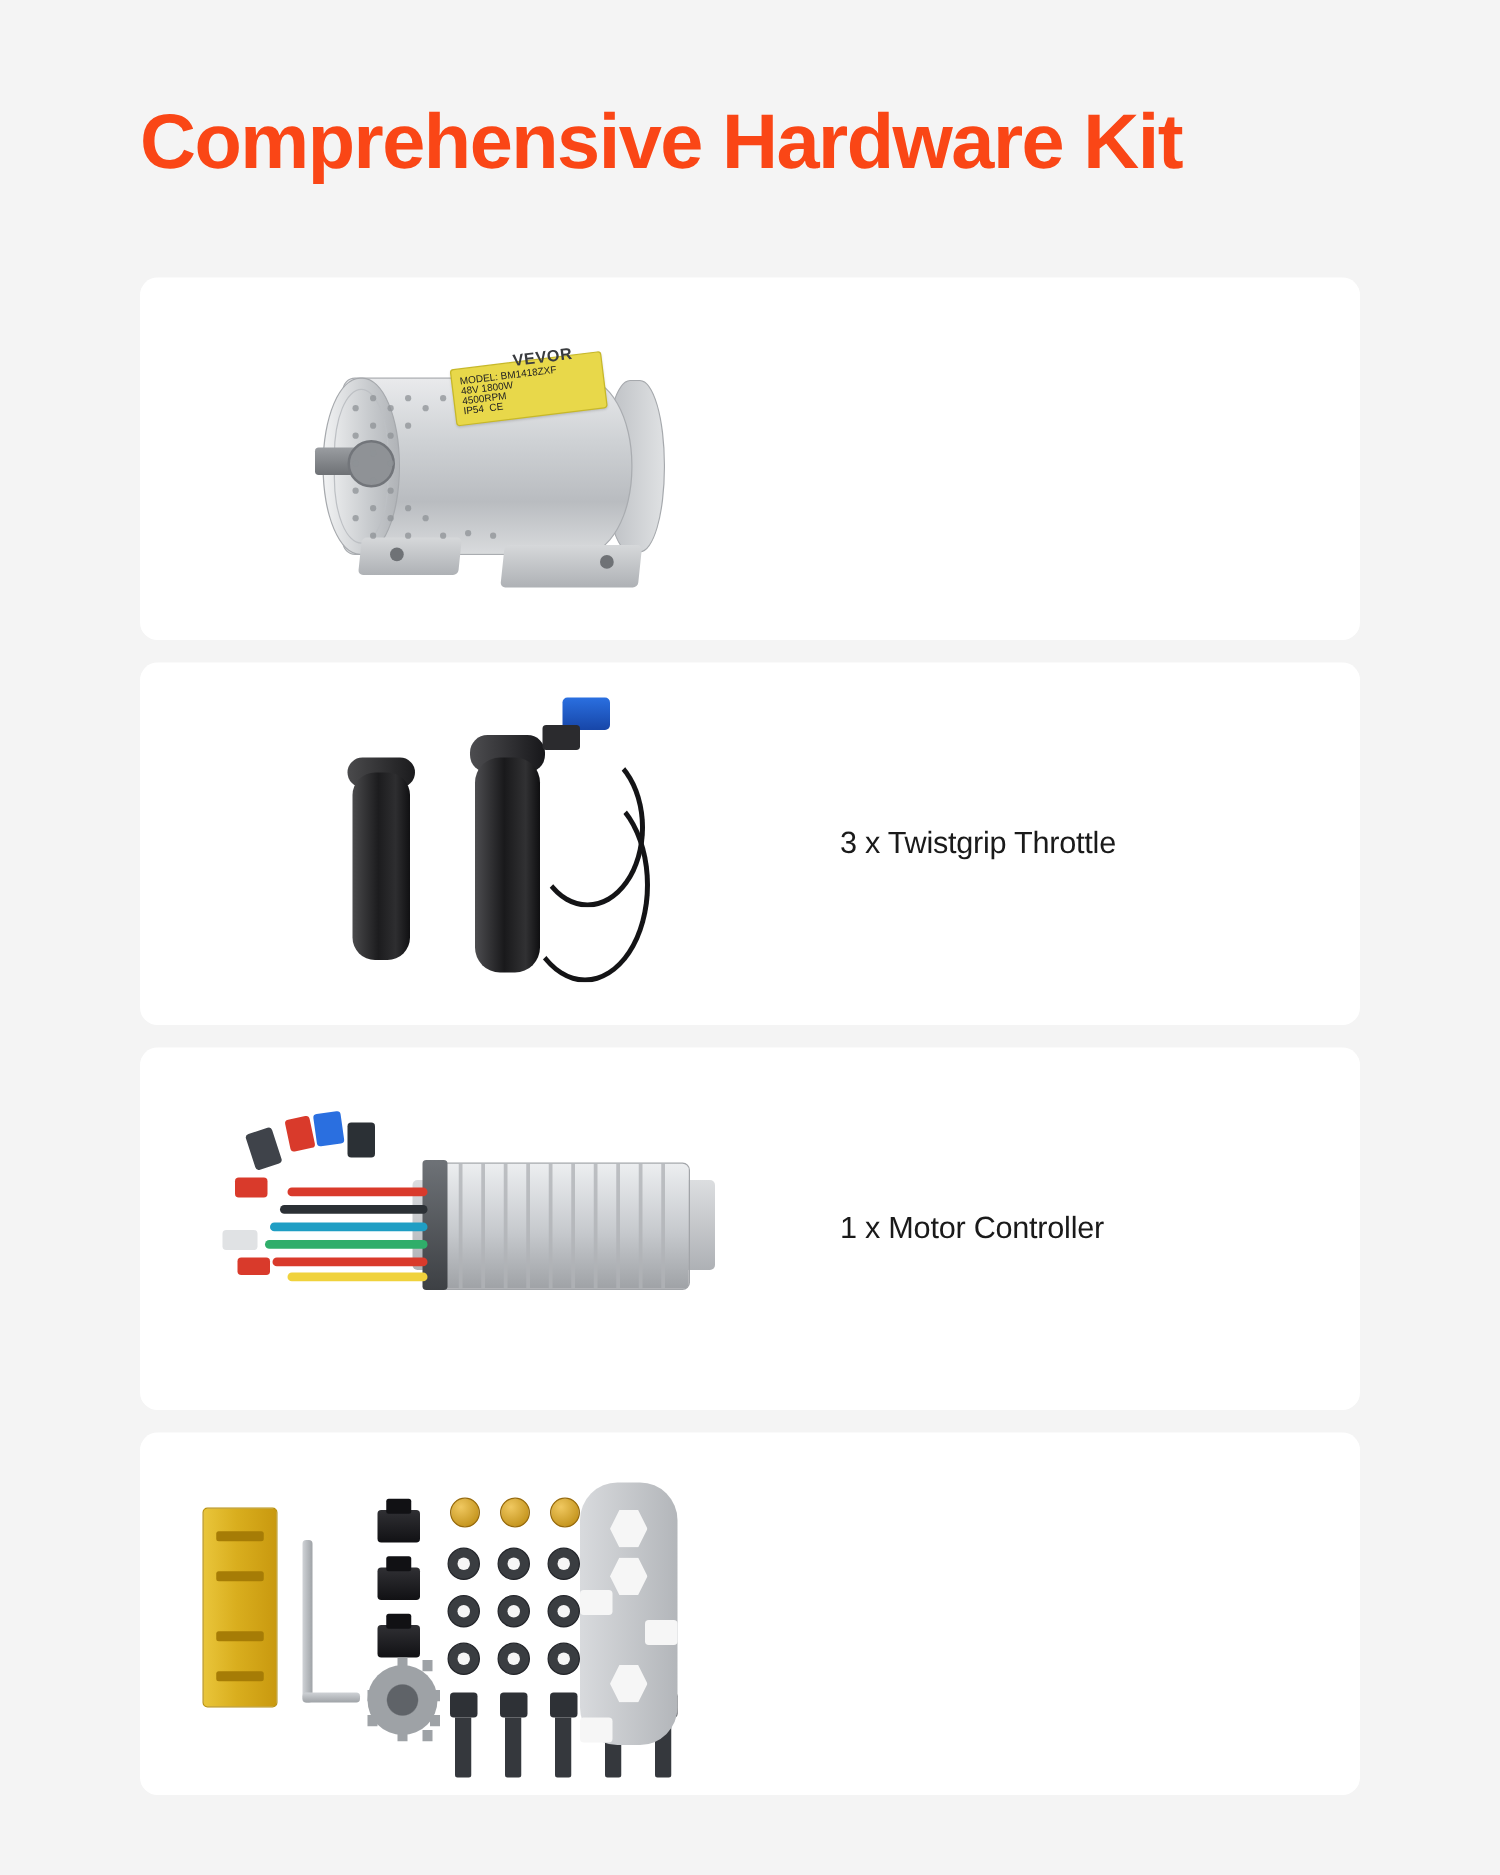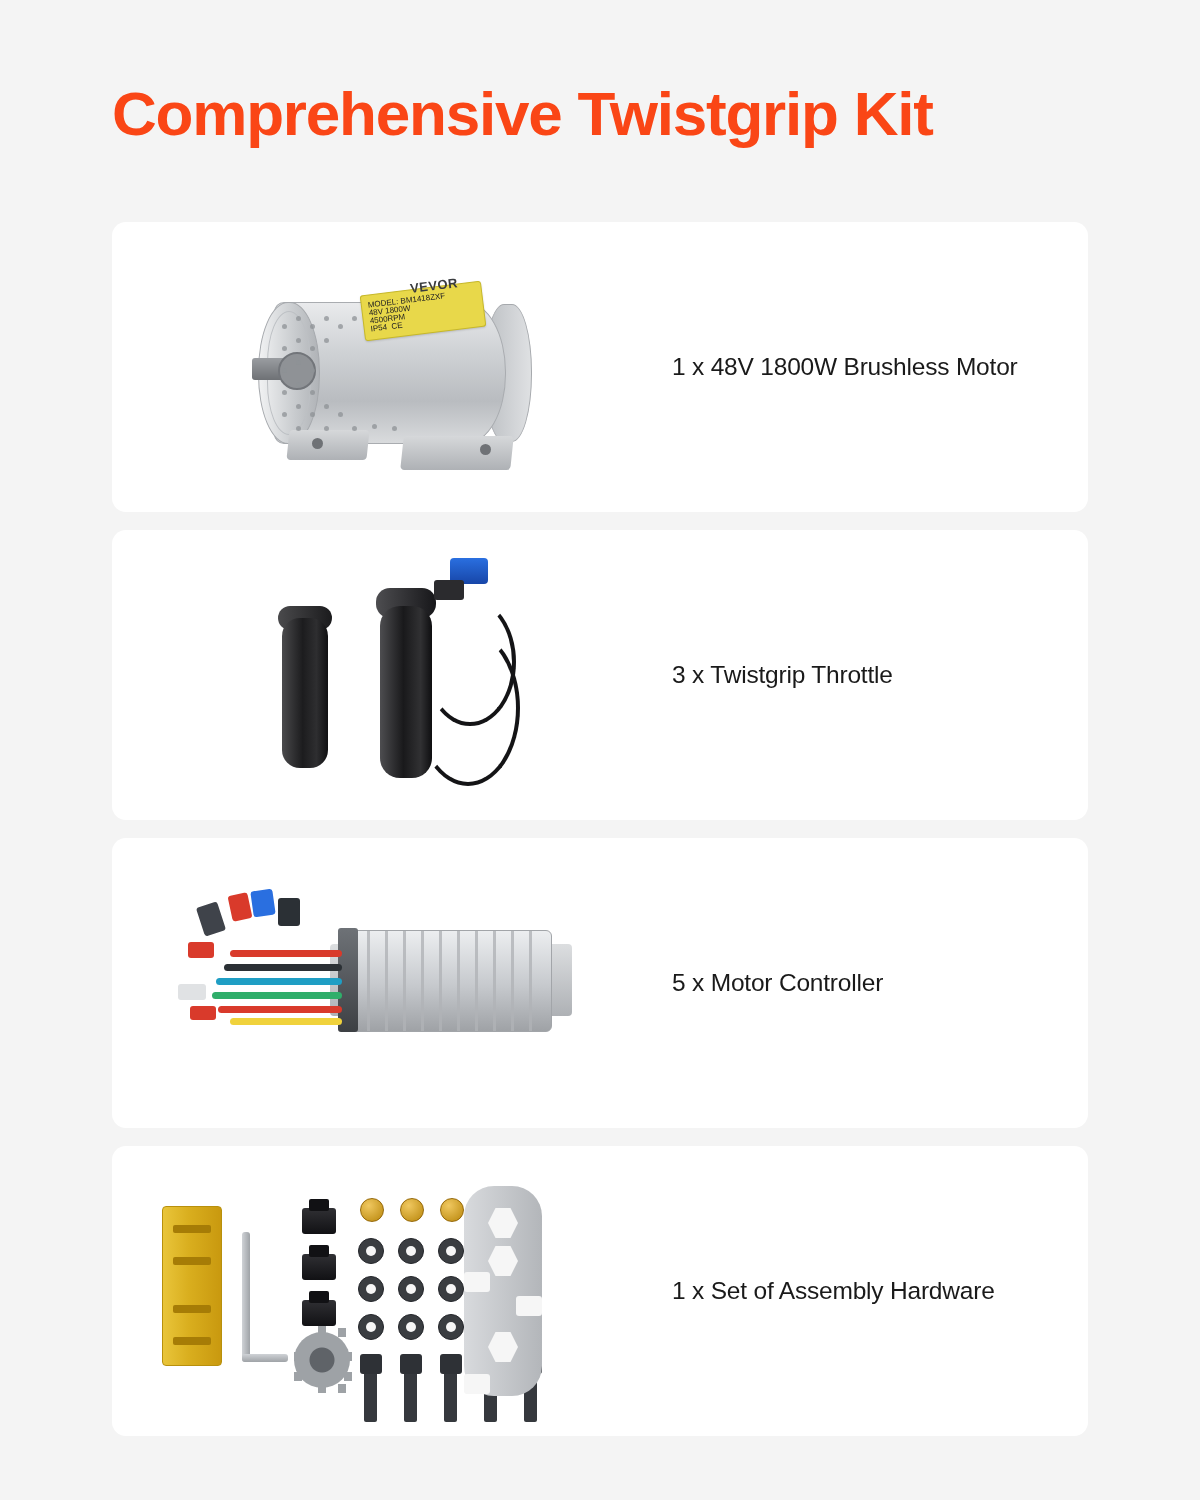"Comprehensive Twistgrip Kit" div.page-title { text: Twistgrip -> Hardware }
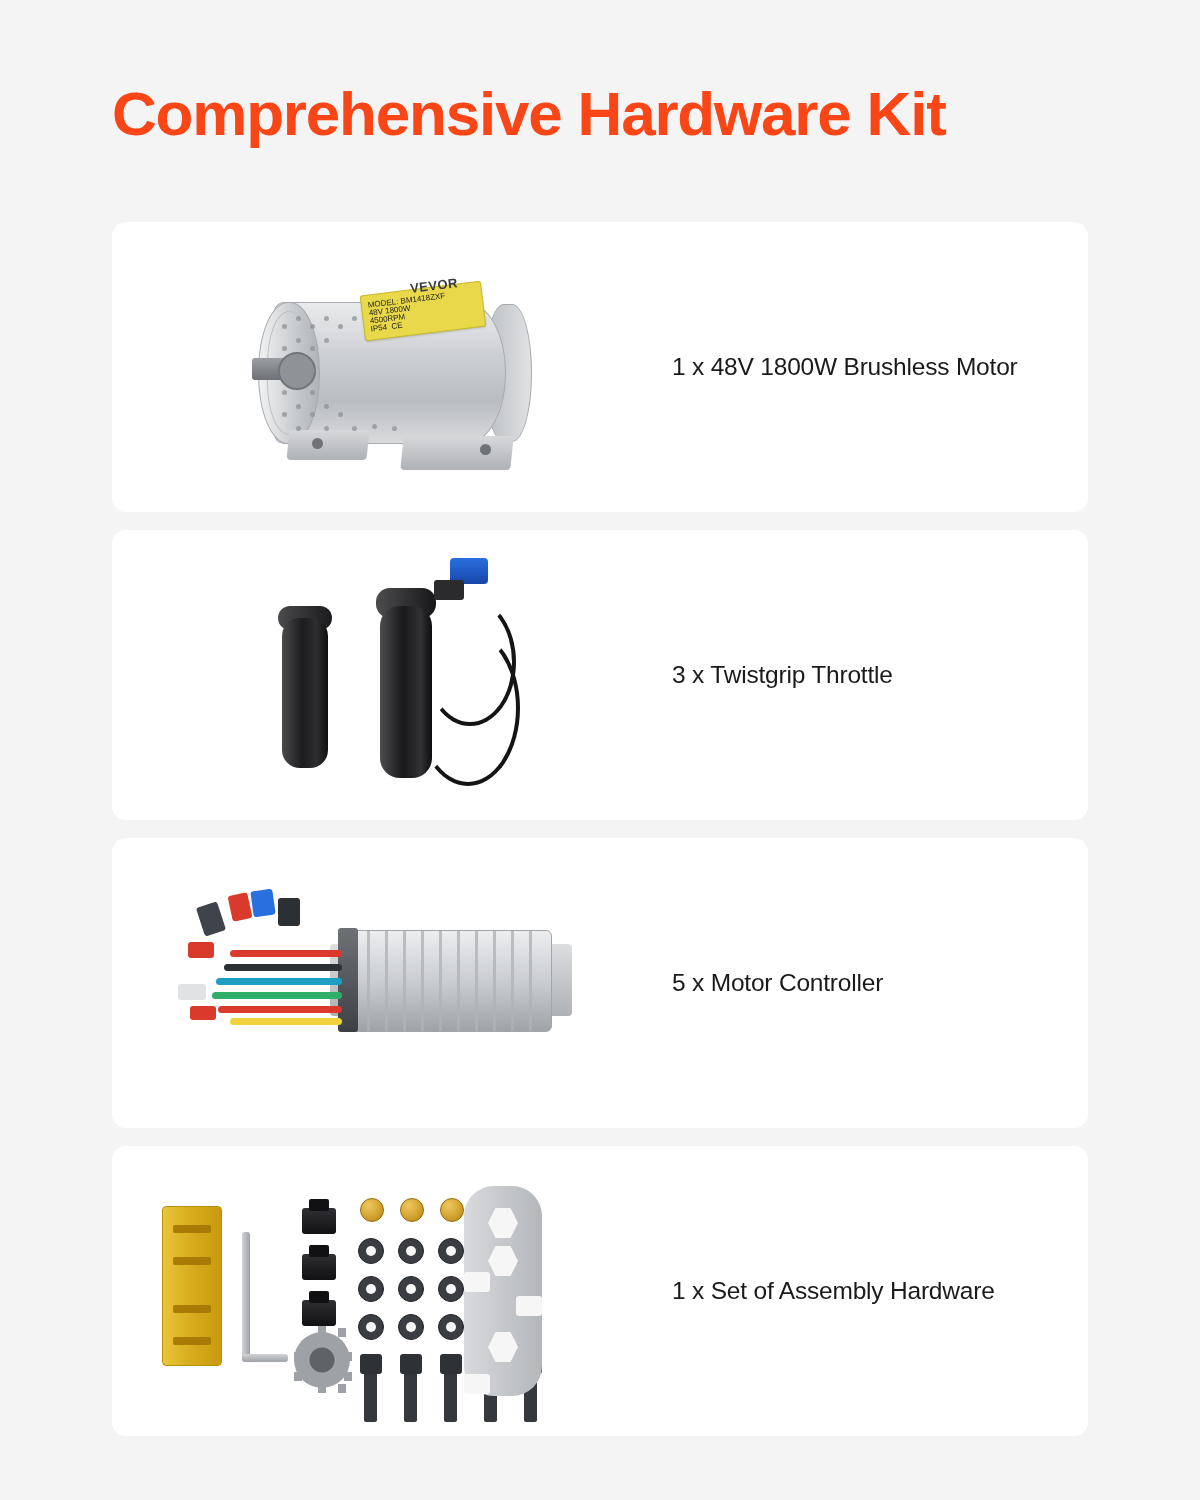"1 x 48V 1800W Brushless" div.card-label { html: <div>1 x 48V 1800W Brushless Motor</div> -> none }
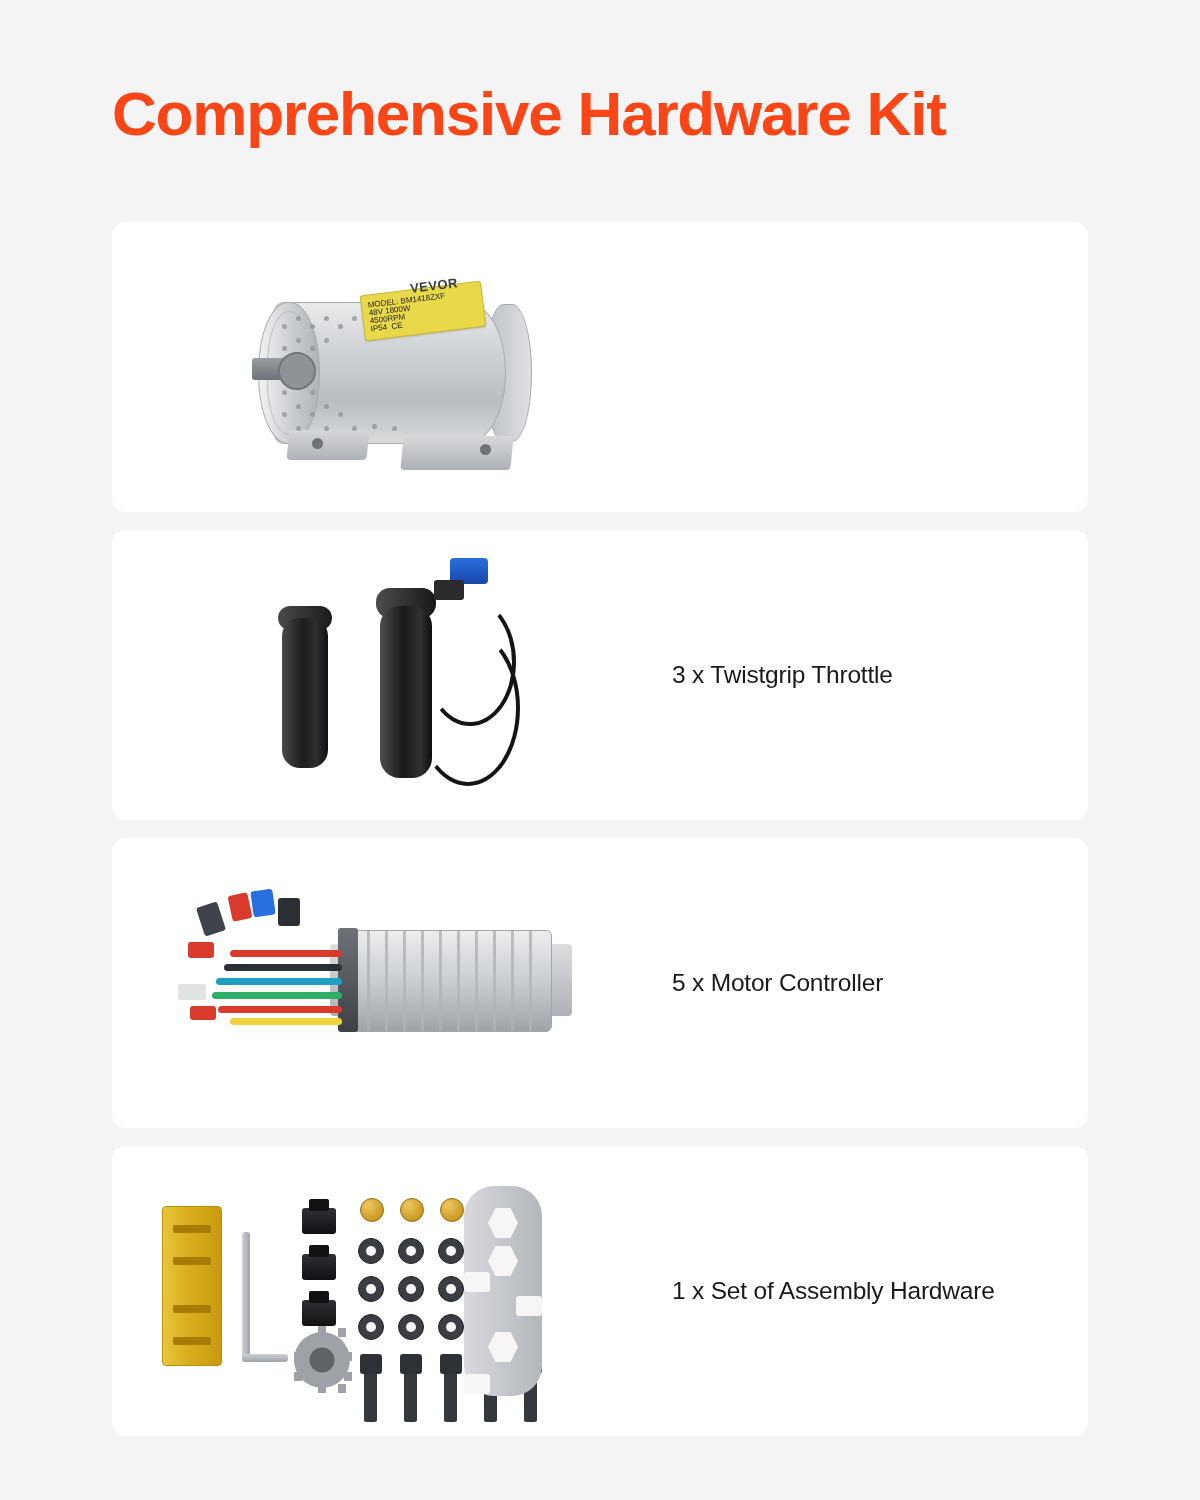"5 x Motor Controller" div.card-label { text: 5 -> 1 }
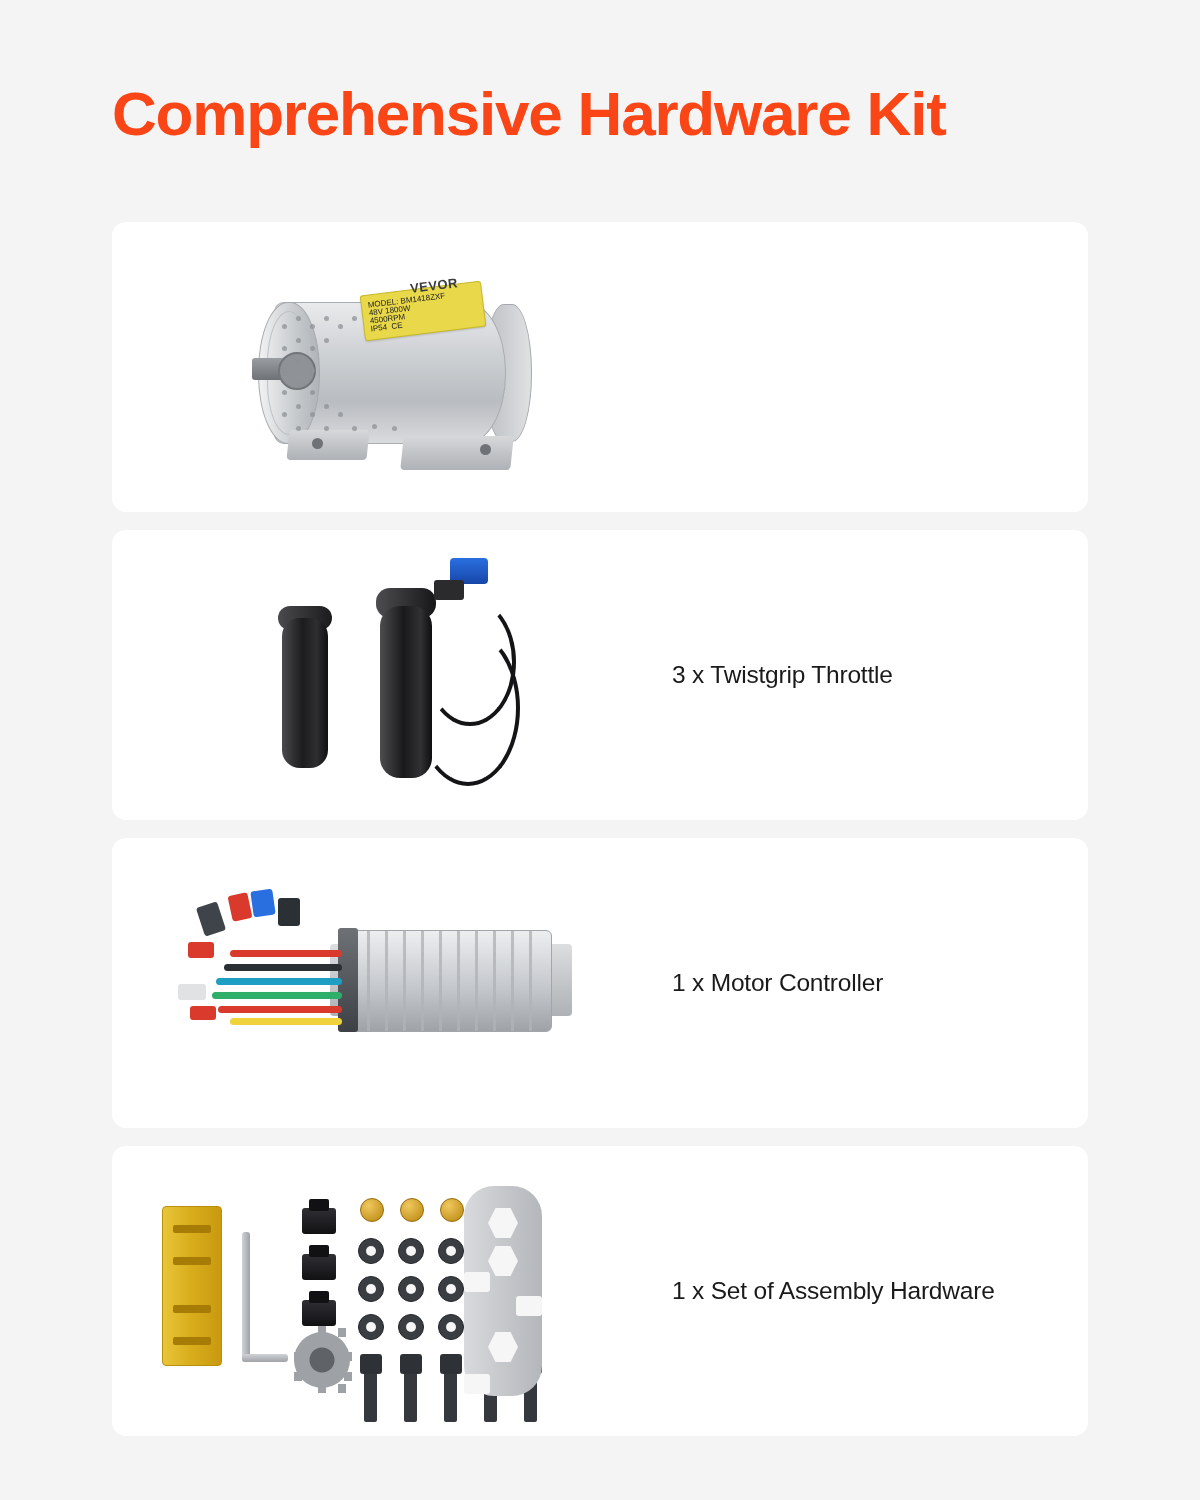"1 x Set of Assembly" div.card-label { html: <div>1 x Set of Assembly Hardware</div> -> none }
